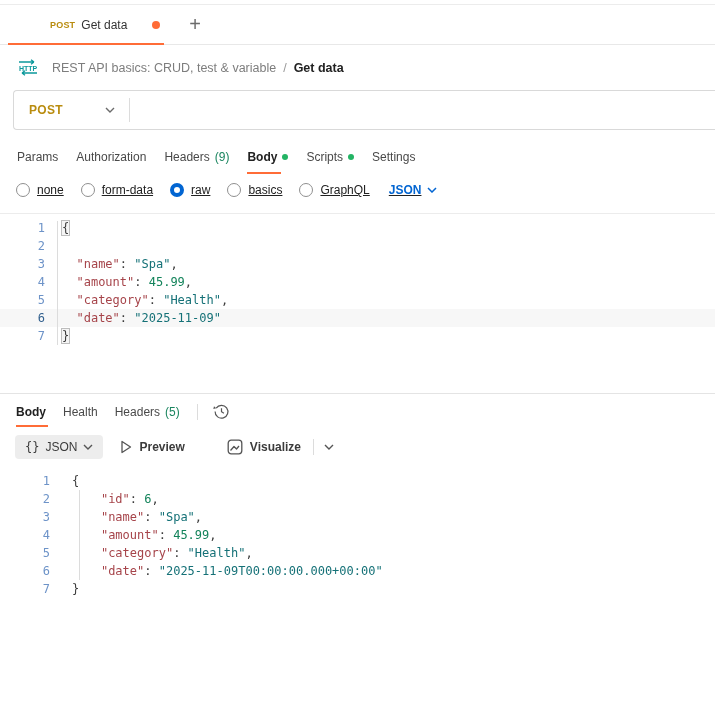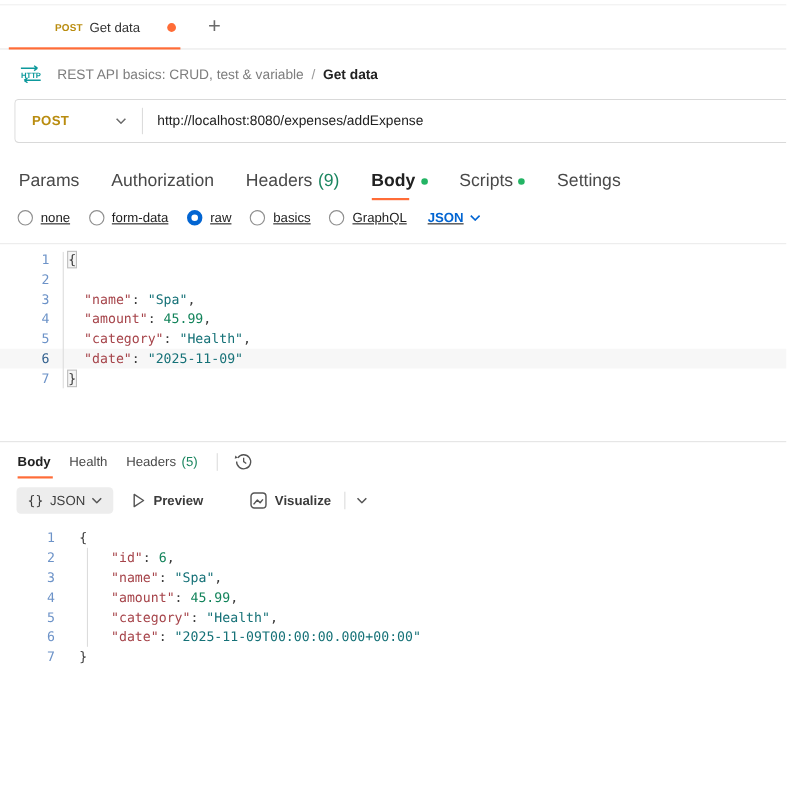"http://localhost:8080/expenses/addExpens" div.url-input { html: <div>http://localhost:8080/expenses/addExpense</div> -> none }
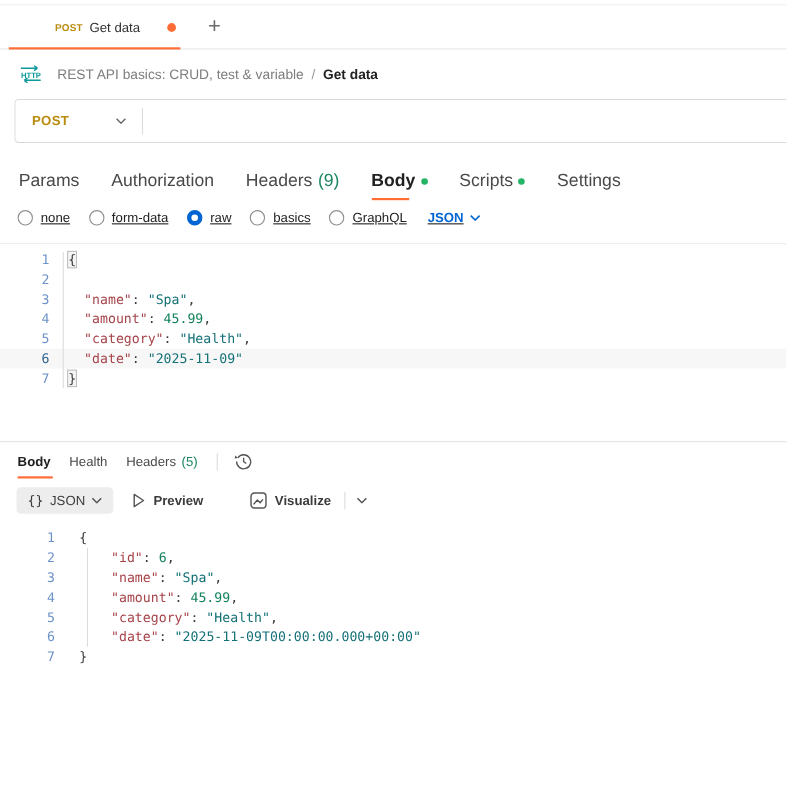"Params" .req-tabs { font-size: 16px -> 12px; gap: 29px -> 18px; margin-top: 20px -> 12px }
